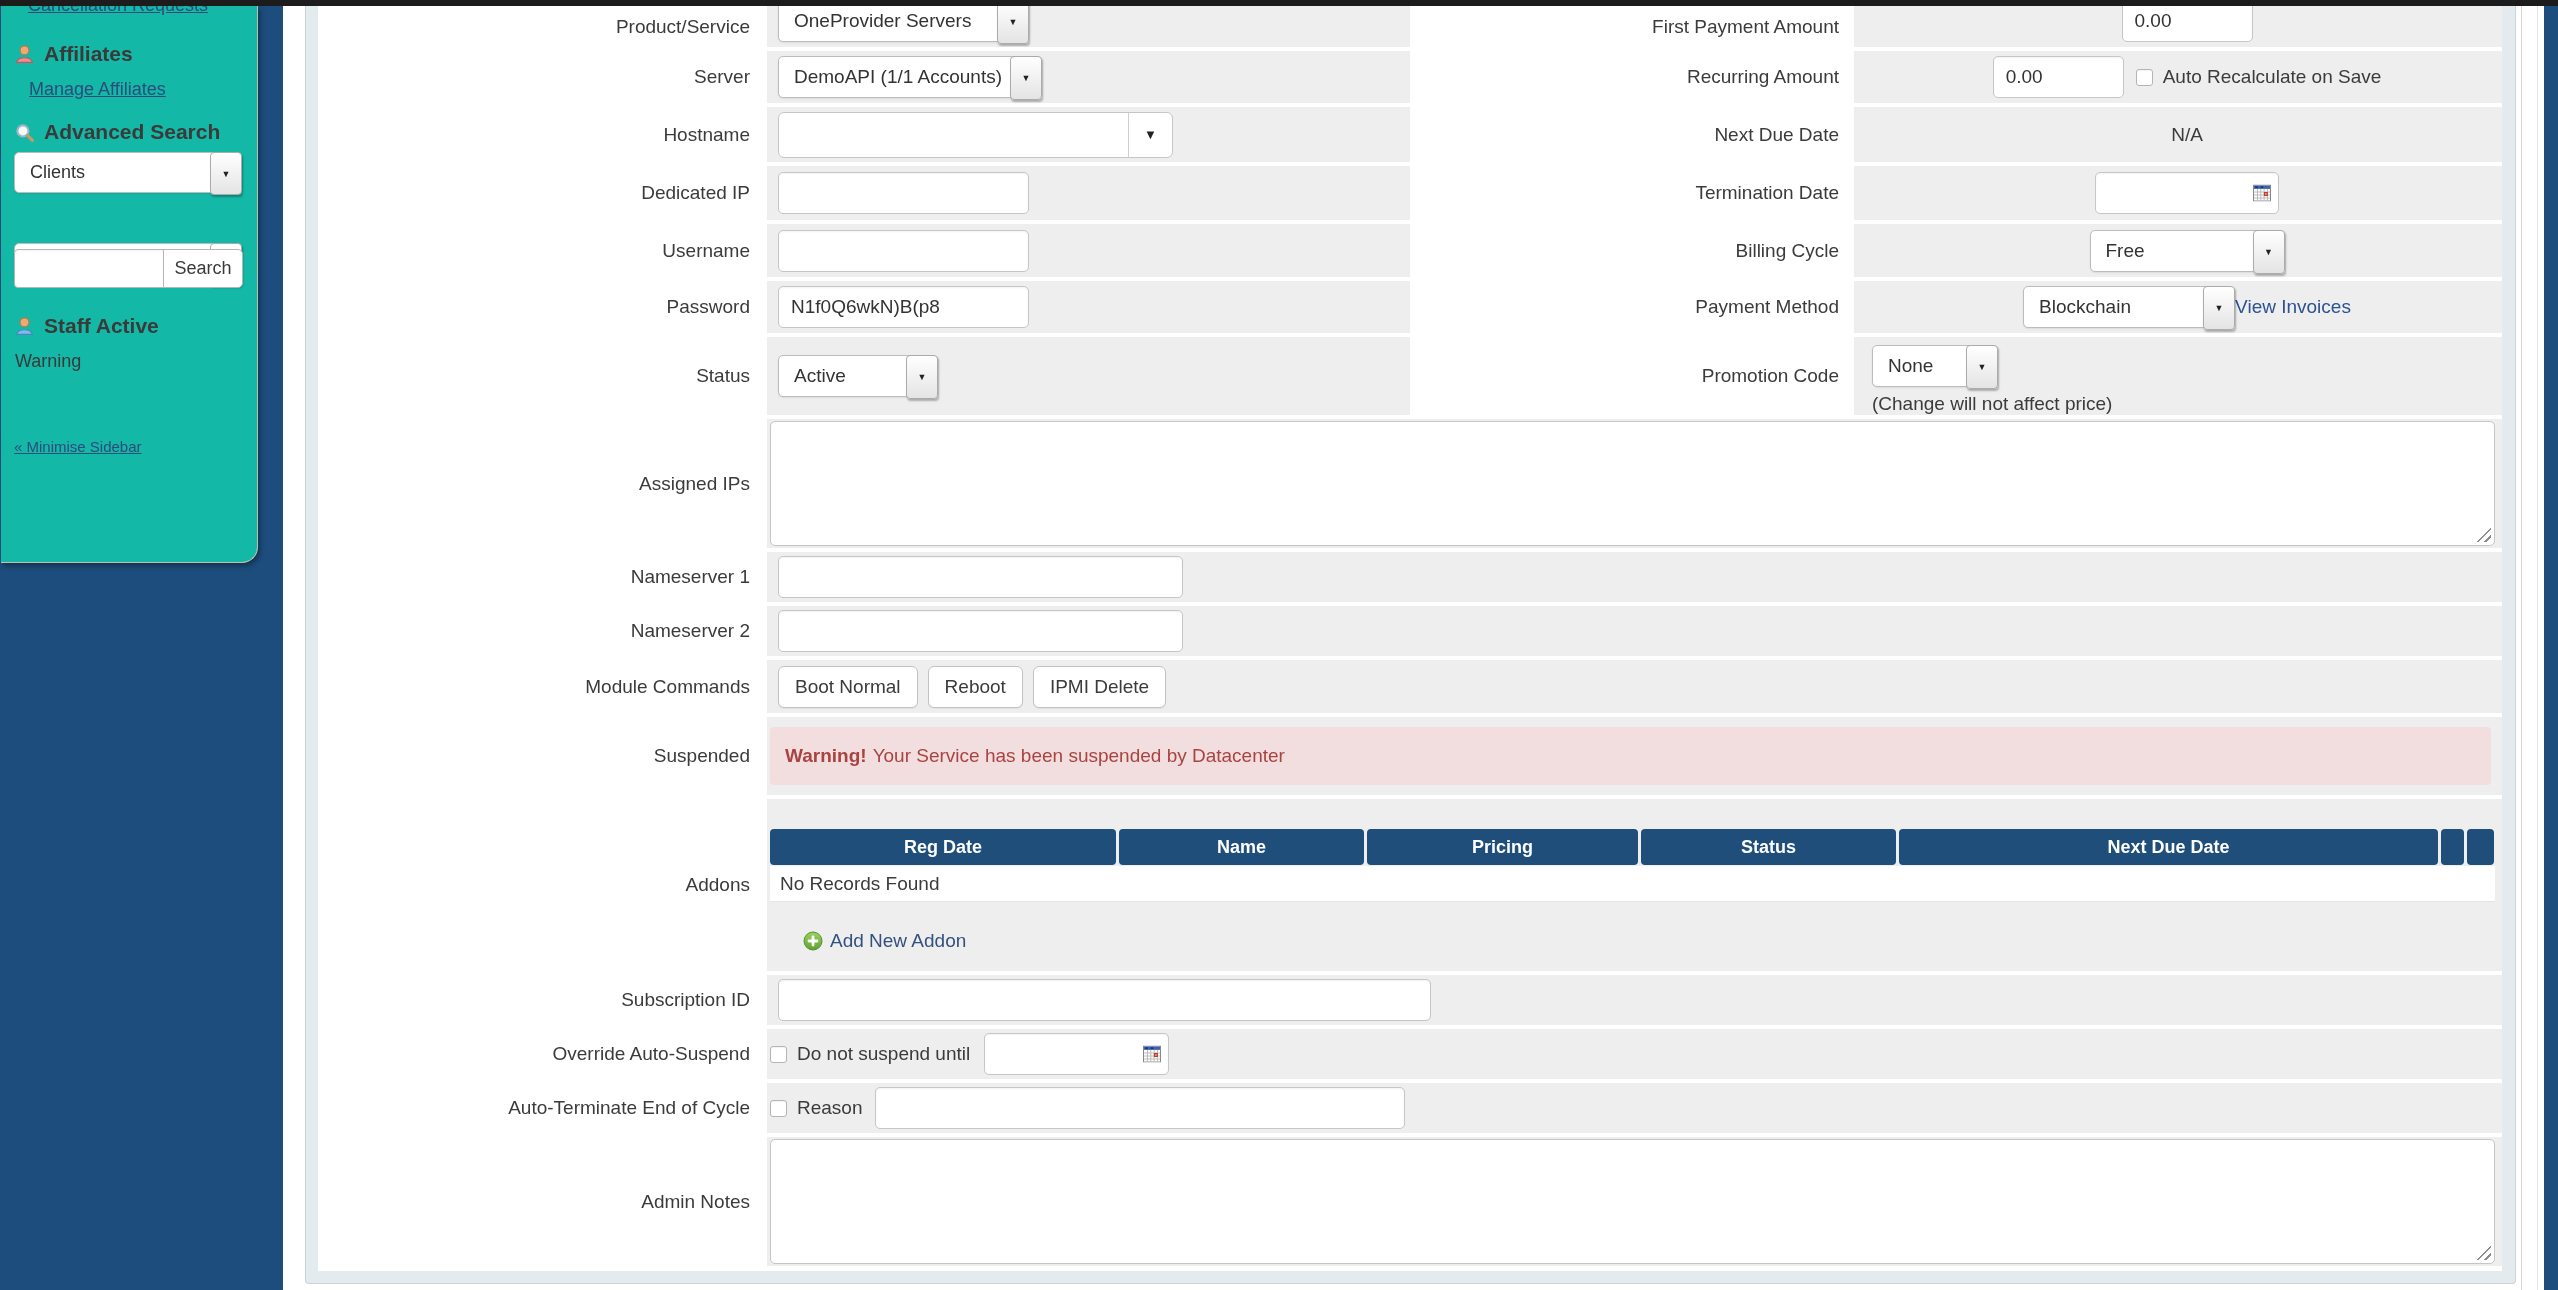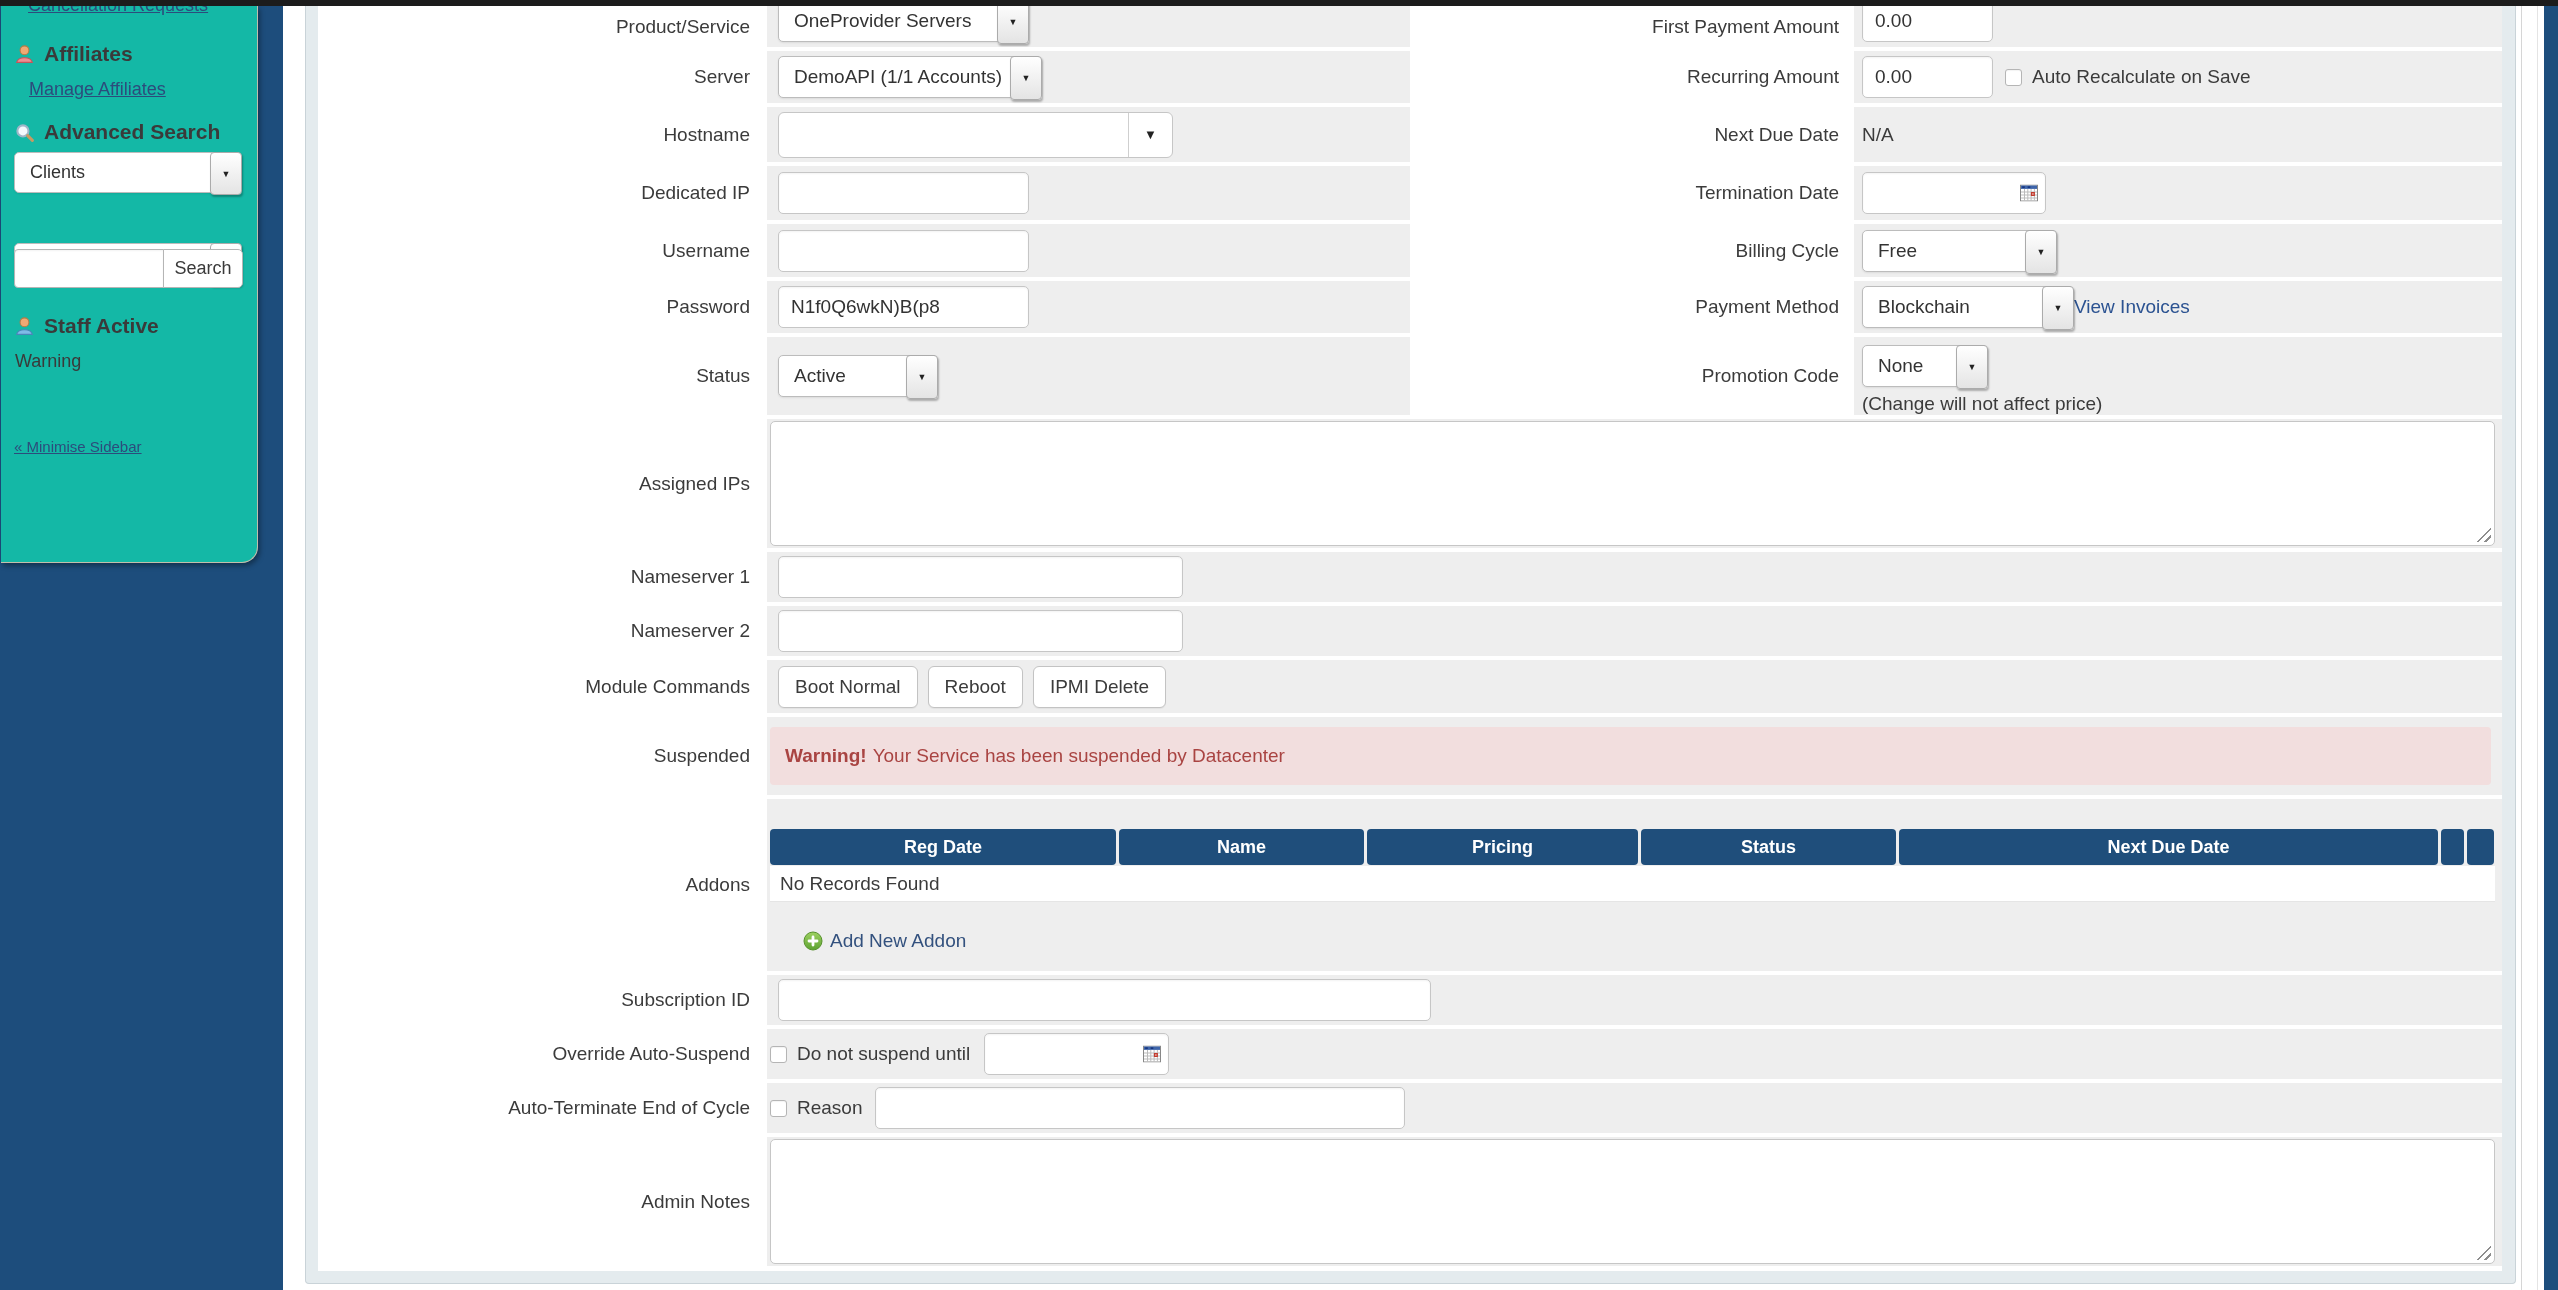"0.00" .c2 { justify-content: none -> center; padding-left: 8px -> 18px }
